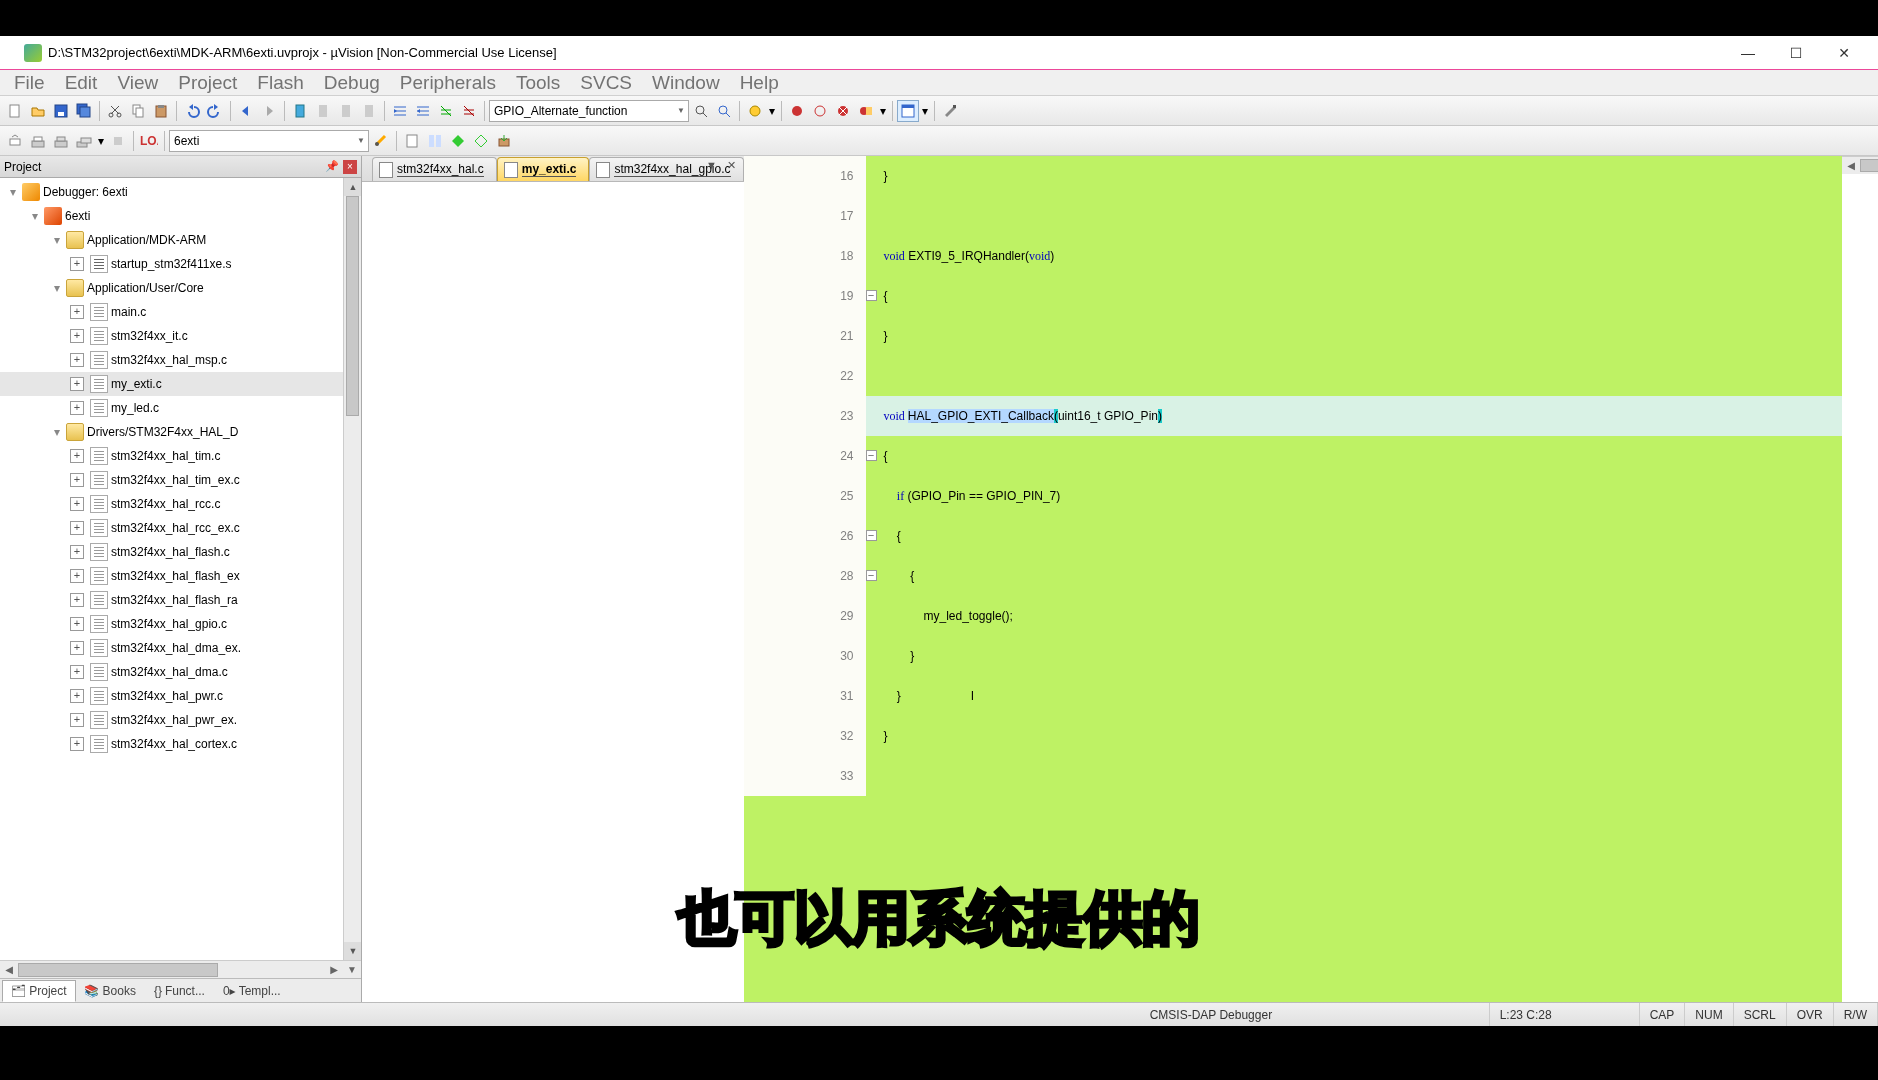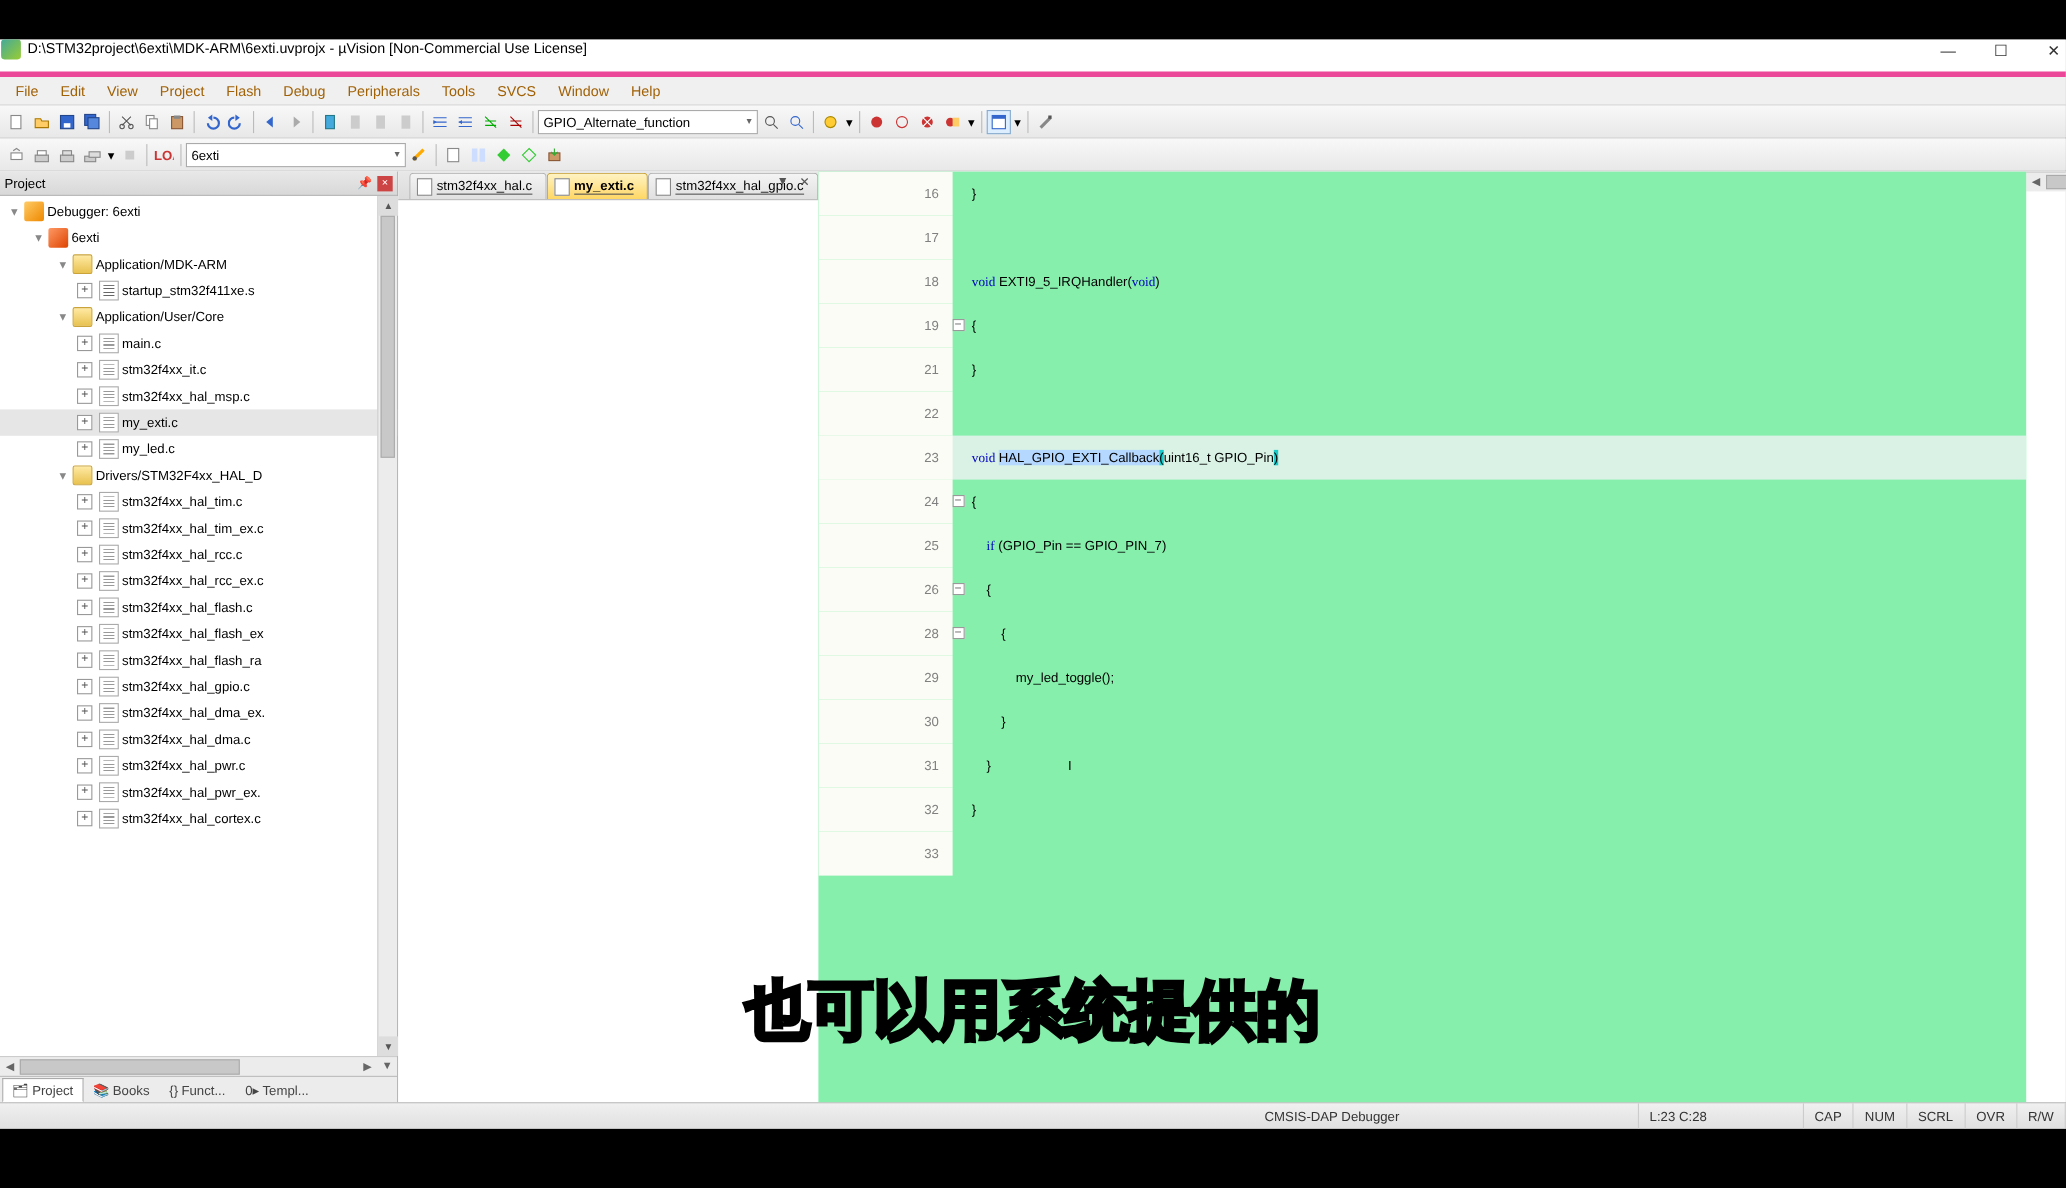"D:\STM32project\6exti\MDK-ARM\6exti.uvpr" .titlebar { align-items: flex-start -> center; border-bottom: 5px solid #ec4899 -> 1px solid #ec4899; padding: 0 1px -> 0 24px }
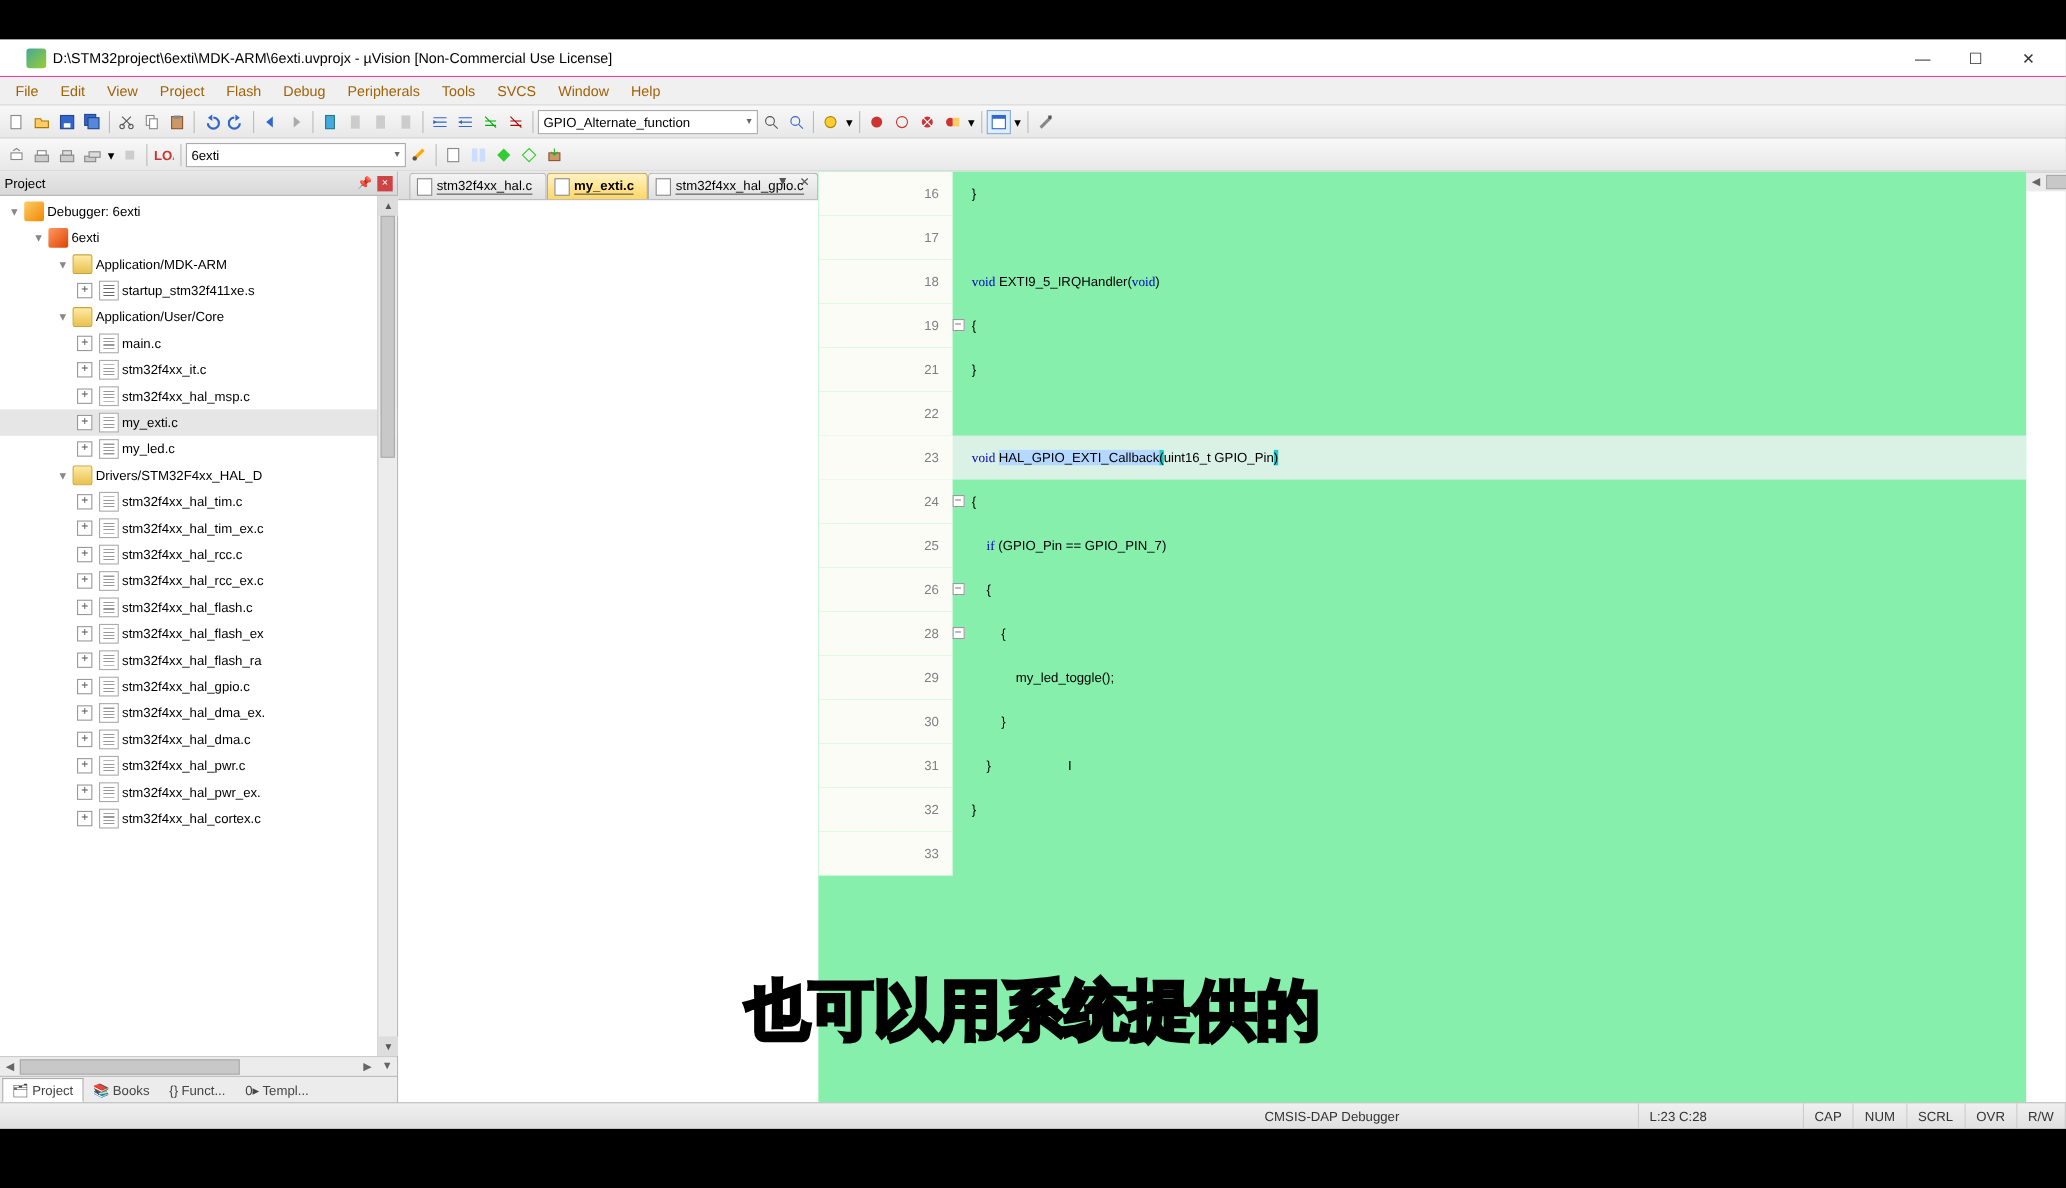"File" .menubar span { color: #a16207 -> #737373; font-size: 13px -> 19px }
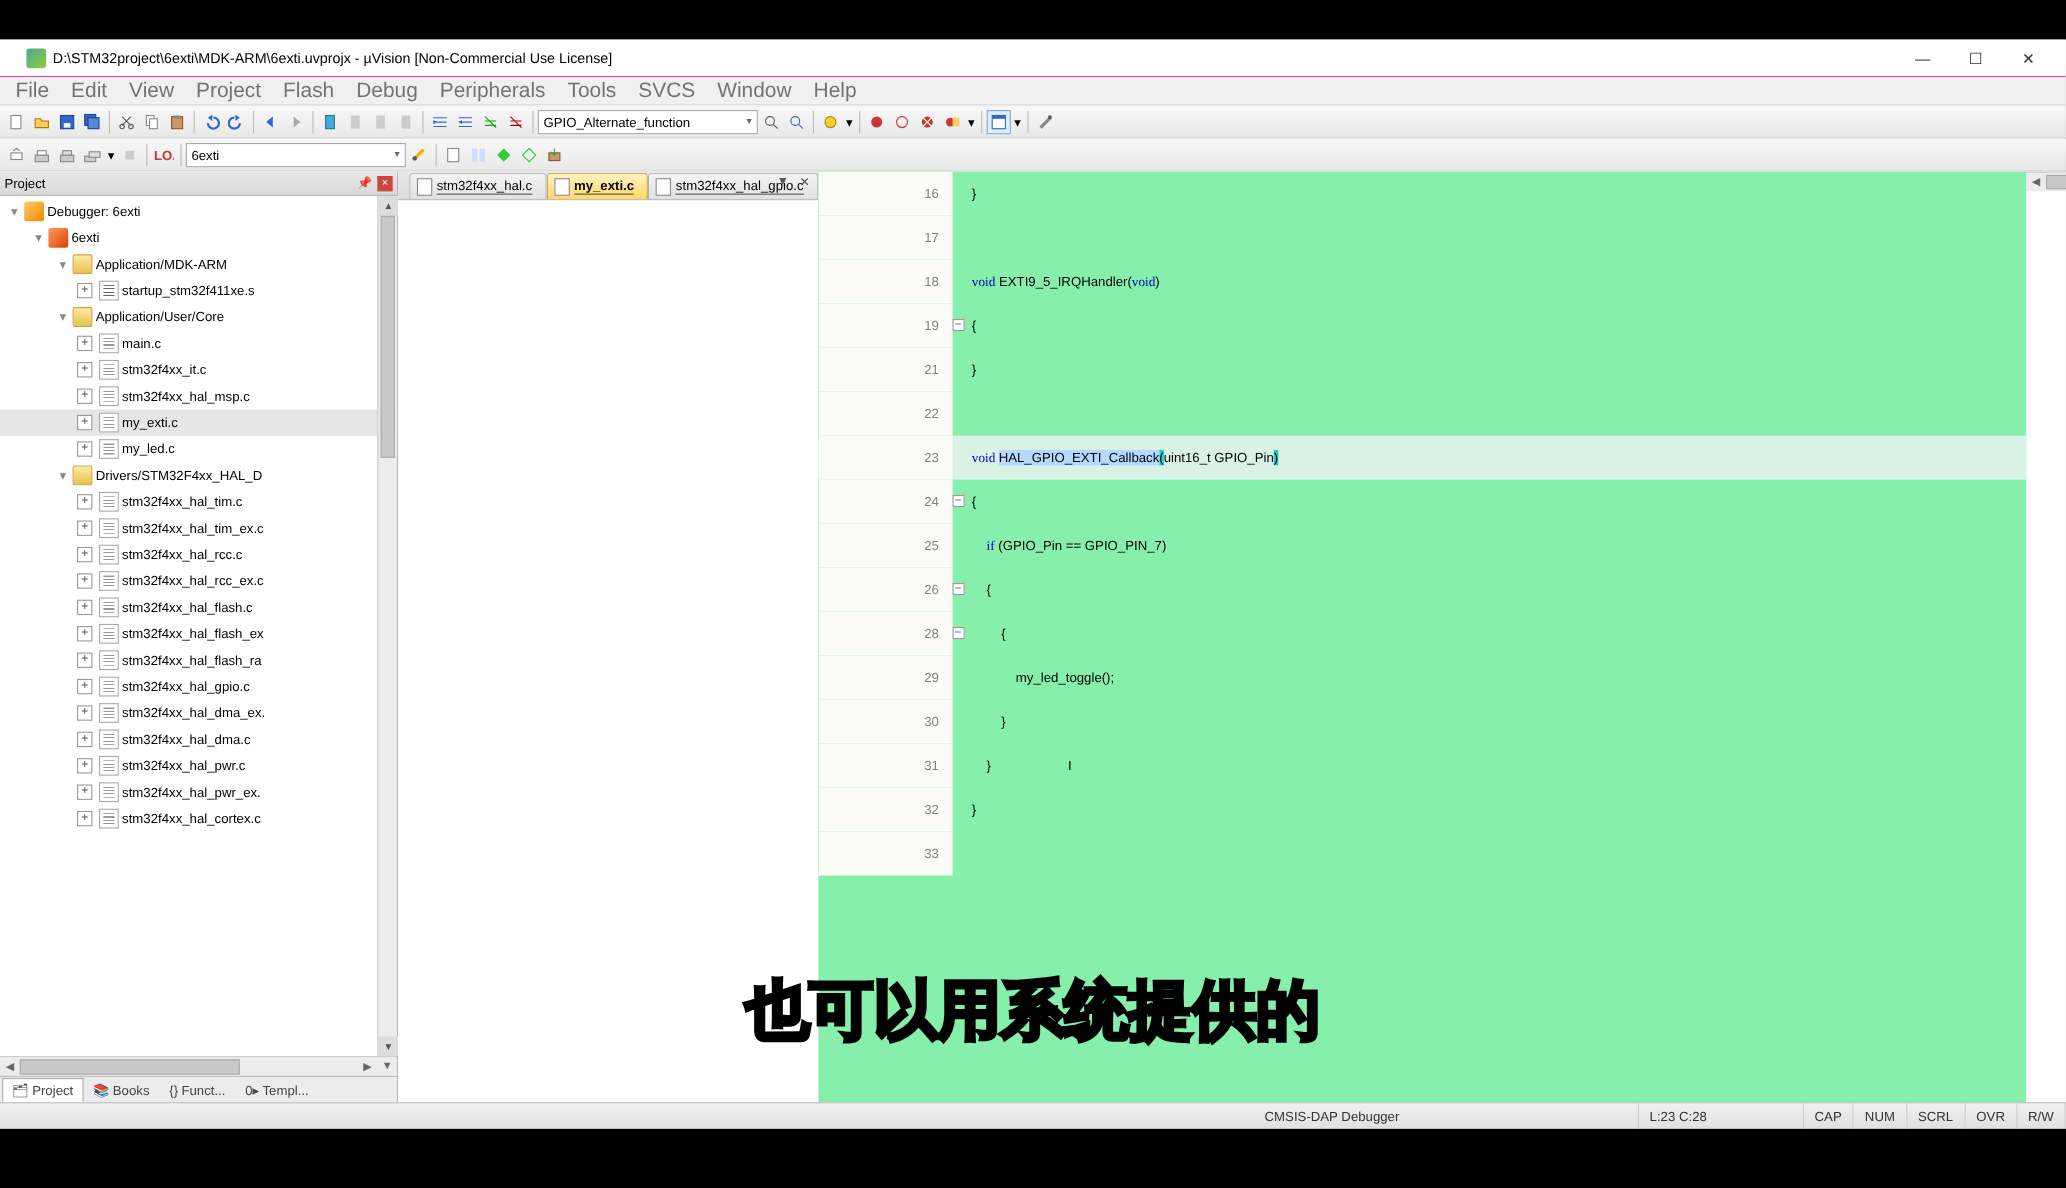"16" .code { background: #86efac -> #bef264 }
